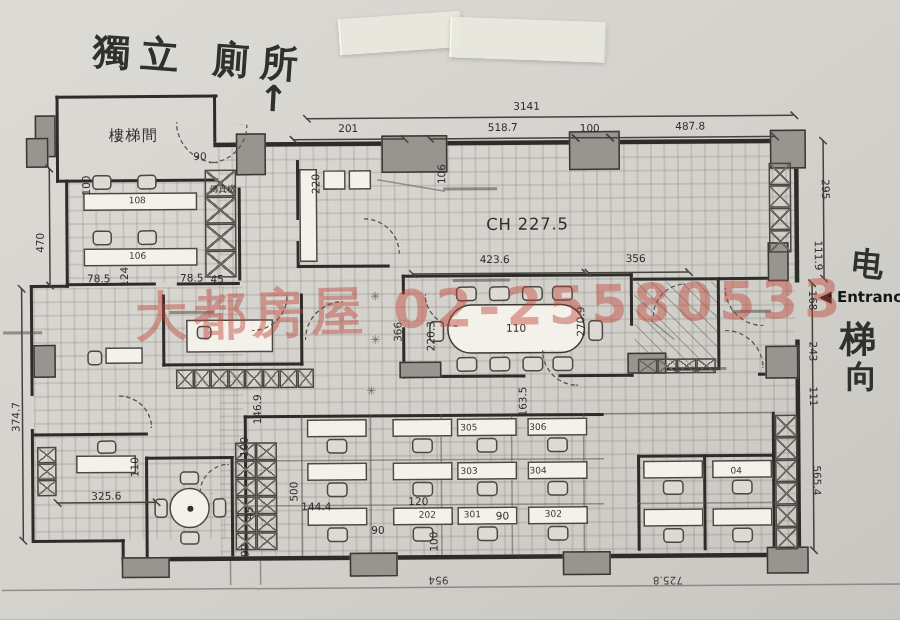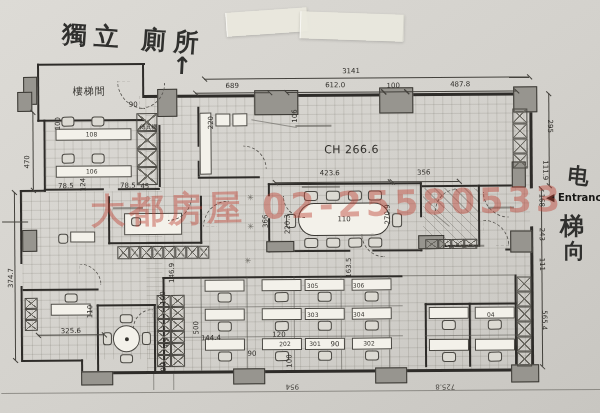"689" div.dim { text: 689 -> 201 }
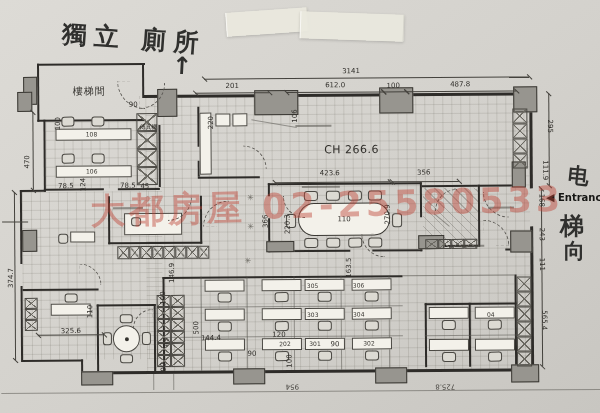"612.0" div.dim { text: 612.0 -> 518.7 }
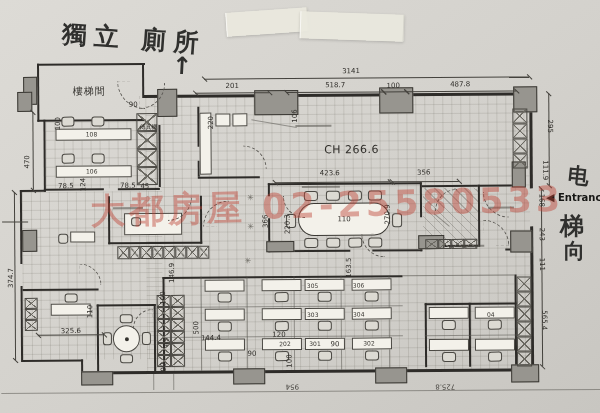"CH 266.6" div.dim { text: 266.6 -> 227.5 }
